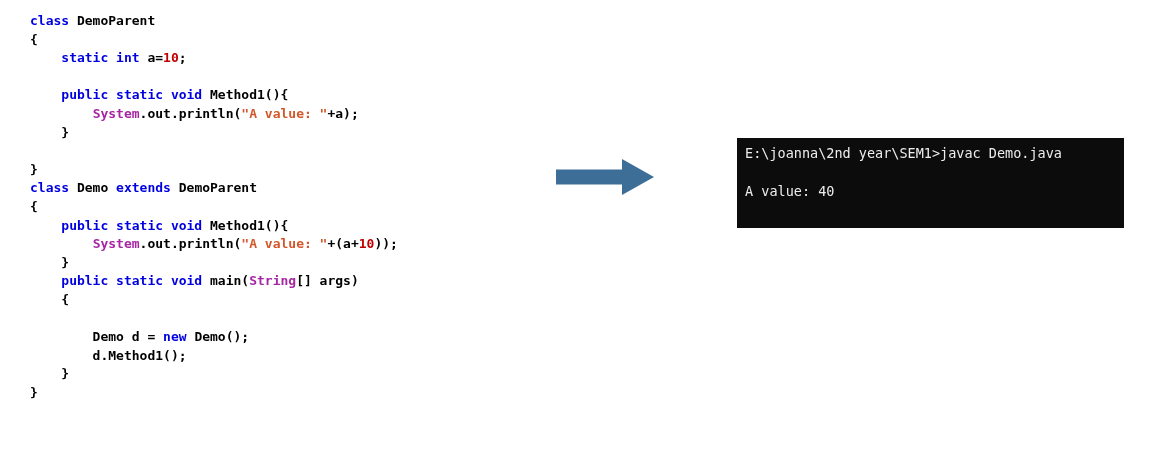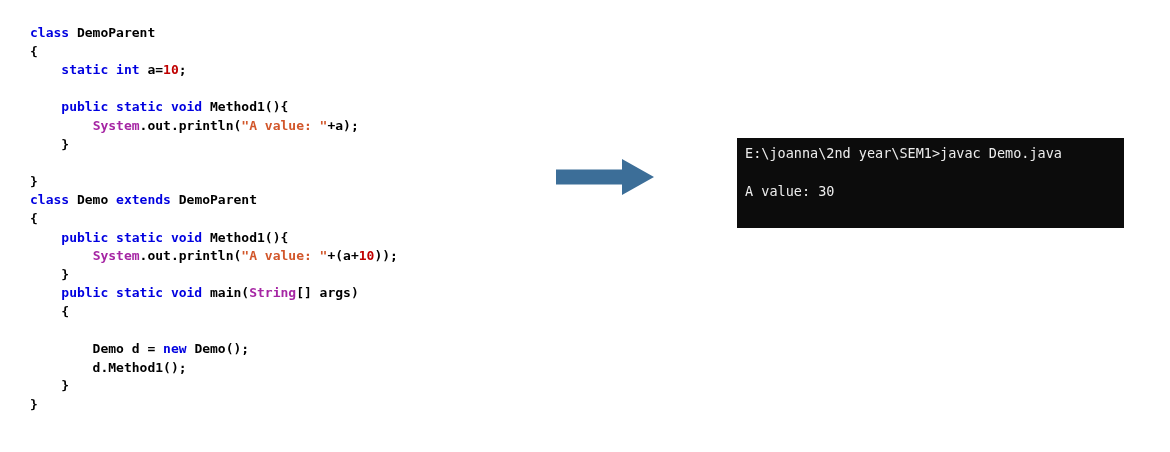"class DemoParent" .code { margin-top: 12px -> none }
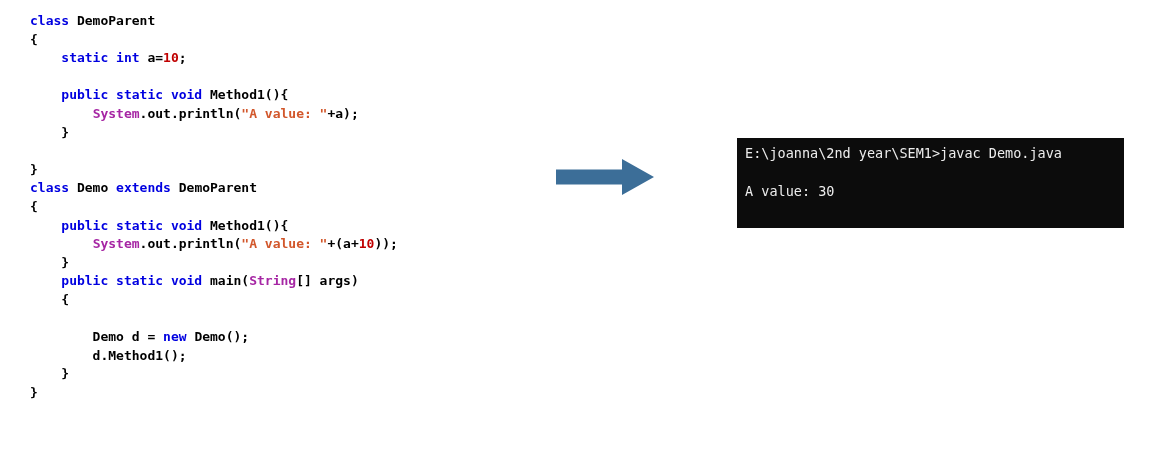"A value: 30" div.term-line { text: 30 -> 40 }
